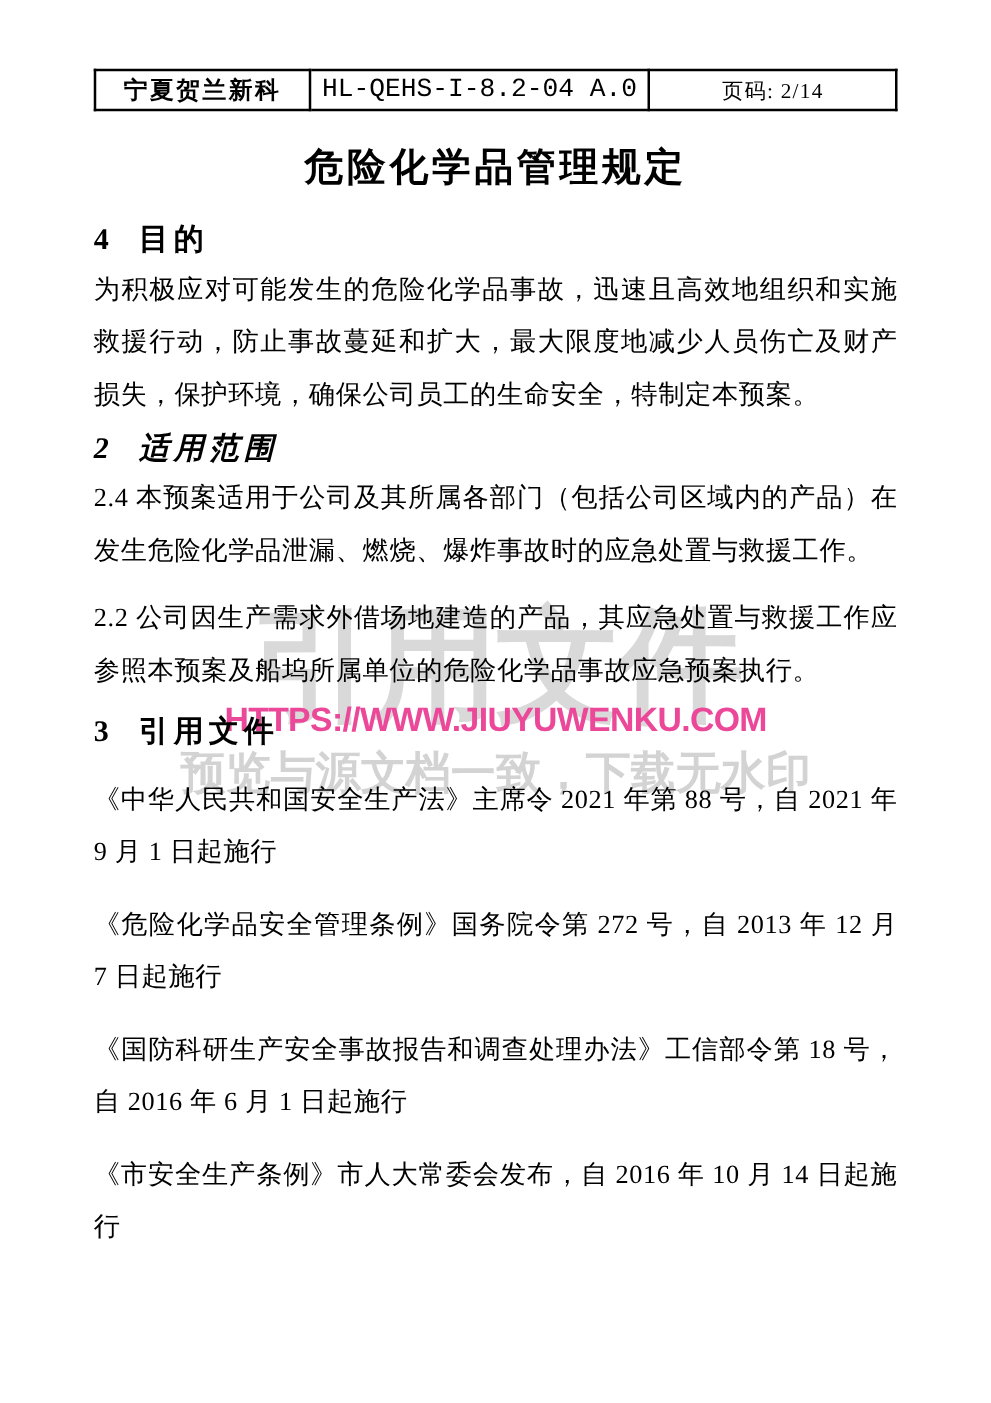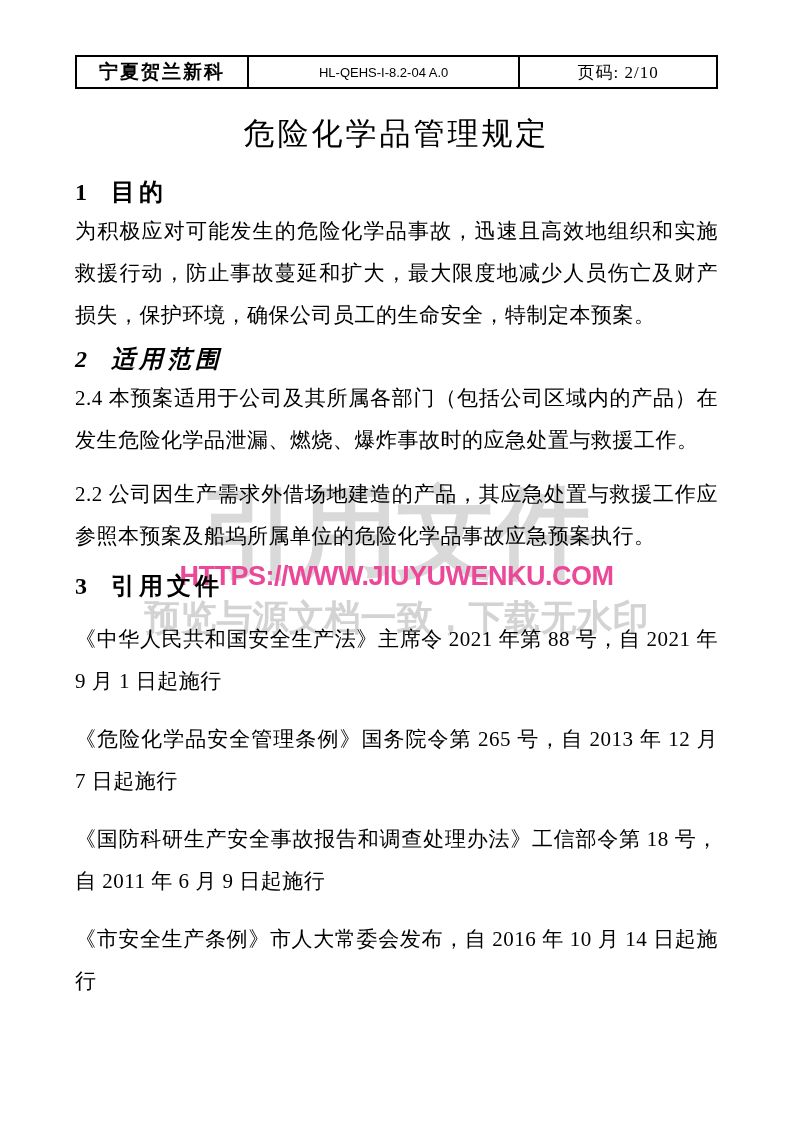"HL-QEHS-I-8.2-04 A.0" td.cell-code { font-family: Liberation Sans, sans-serif -> Liberation Mono, monospace; font-size: 13px -> 21px }
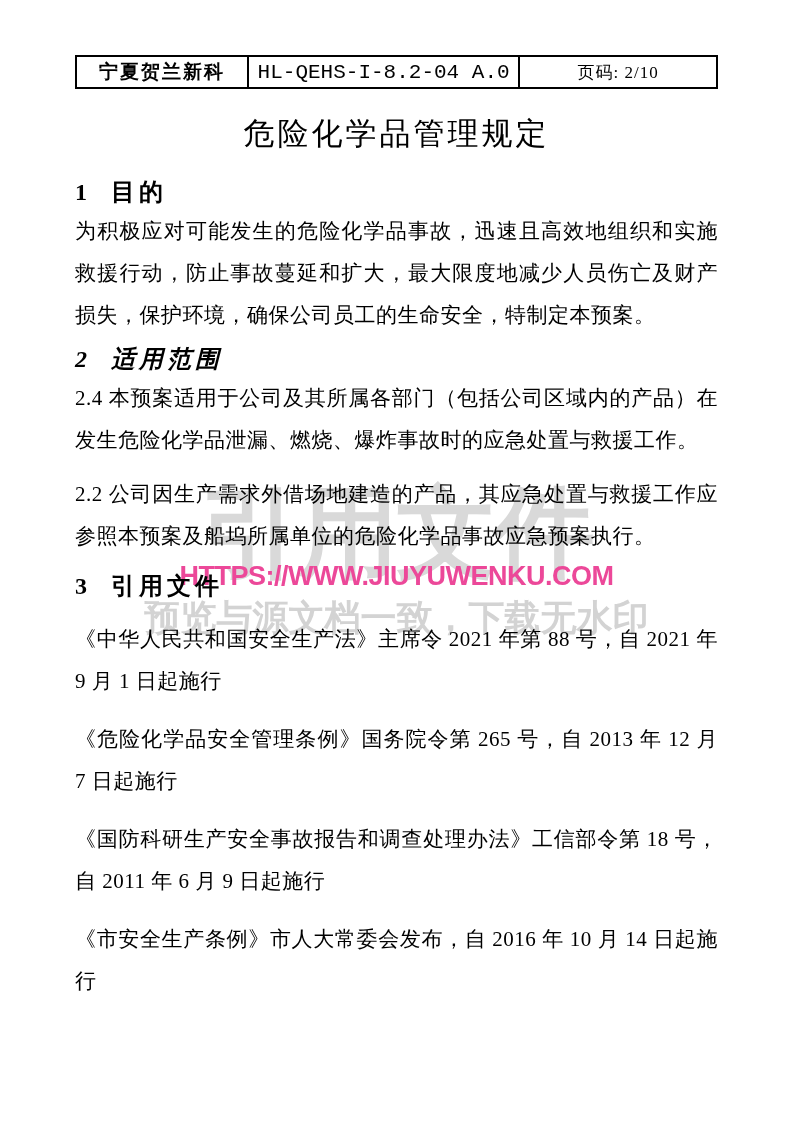"页码: 2/10" td.cell-page { text: 2/10 -> 2/14 }
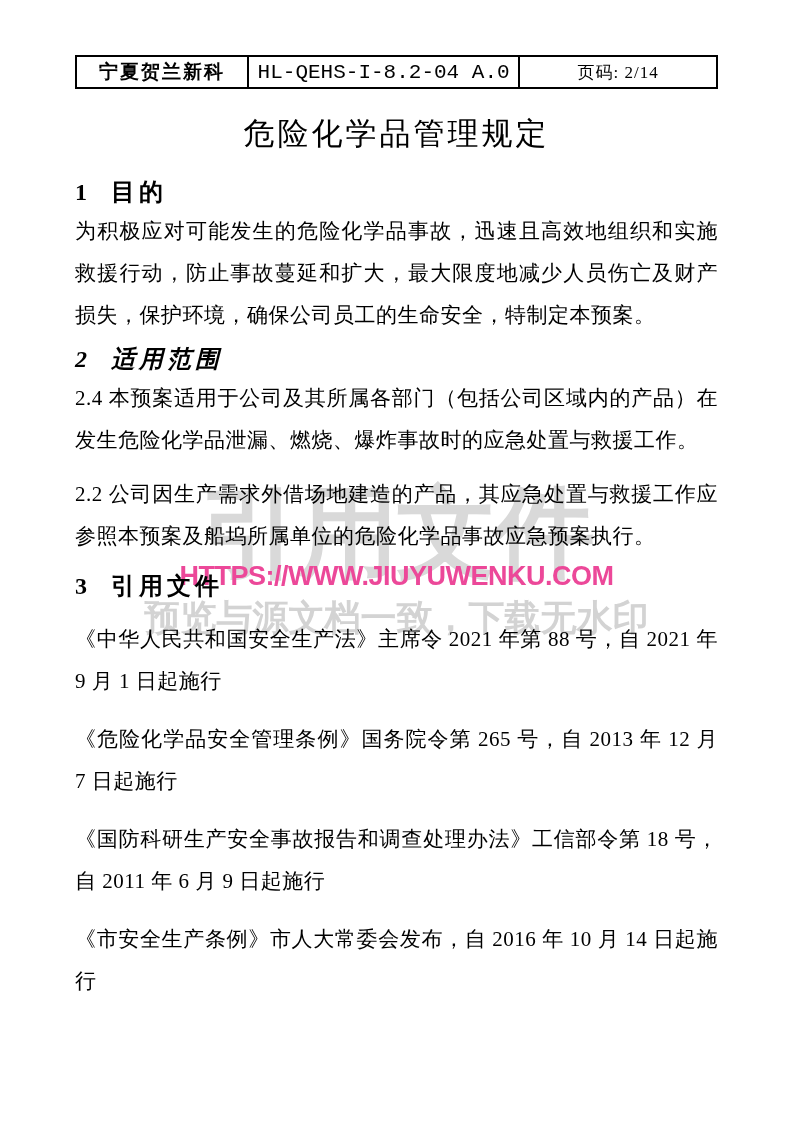"危险化学品管理规定" .doc-title { font-weight: 400 -> 700 }
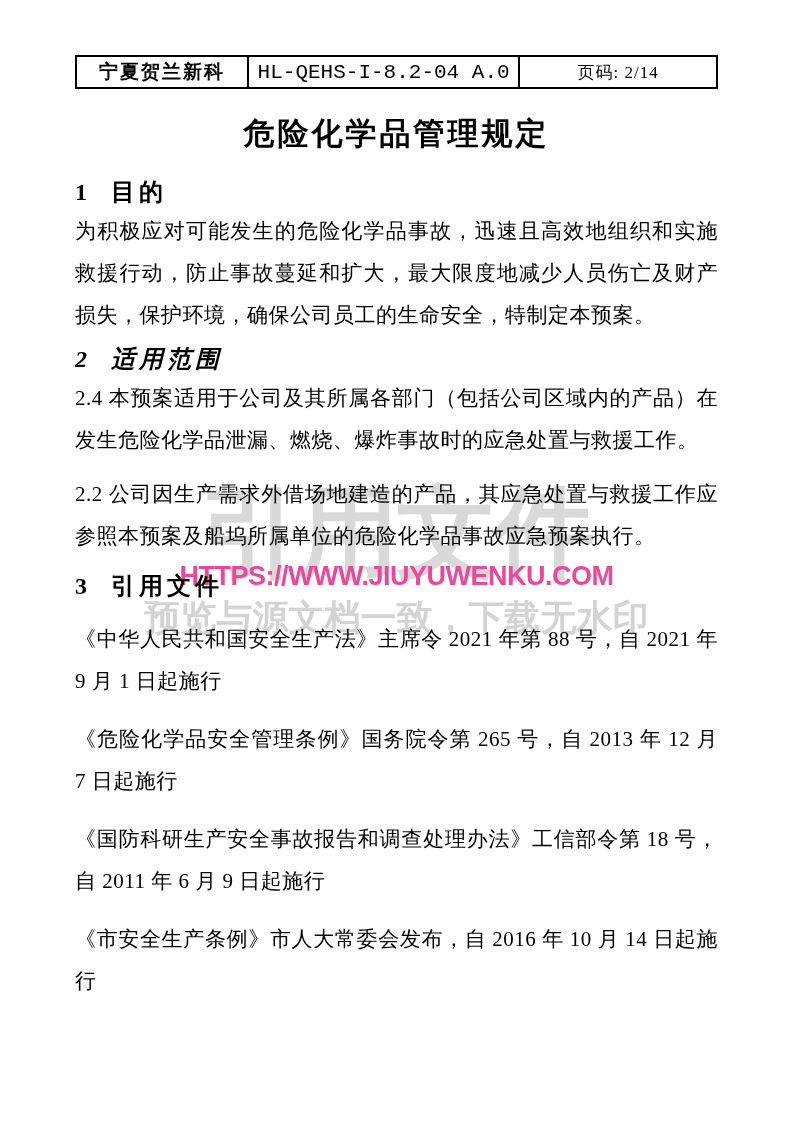"1 目的" h2.sec-heading { text: 1 -> 4 }
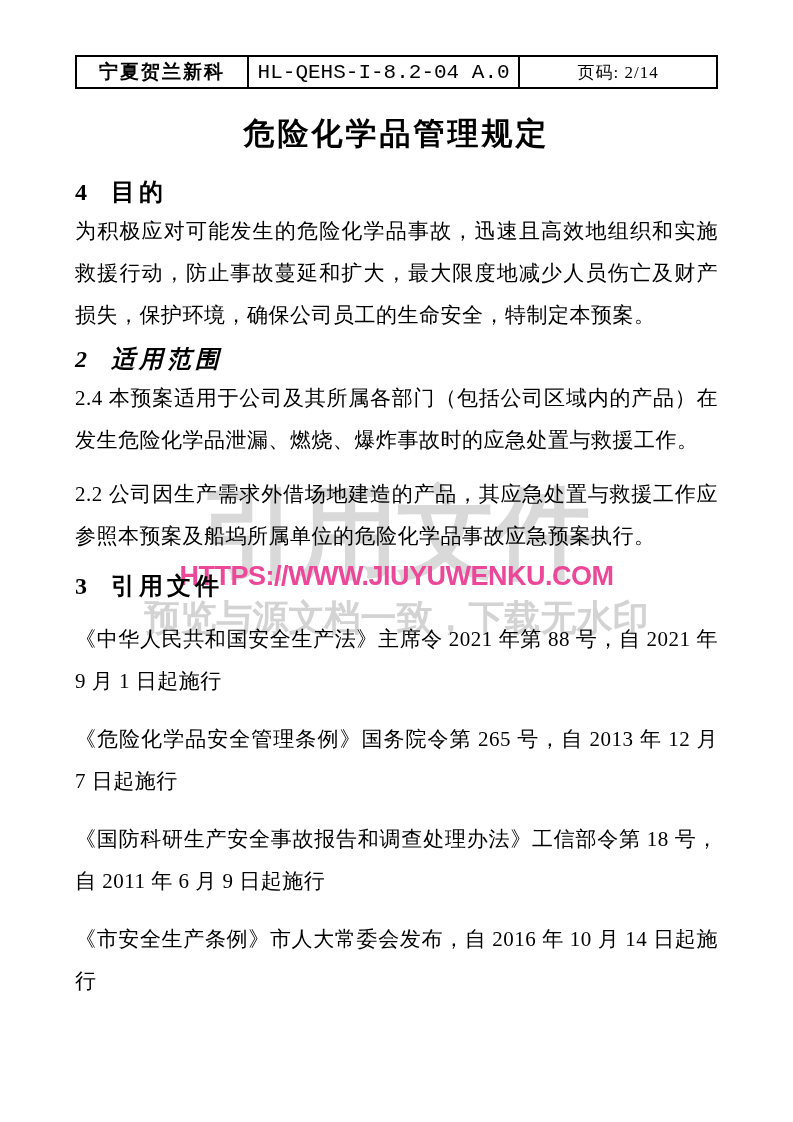"《危险化学品安全管理条例》国务院令第 265 号，自 2013 年" p.para { text: 265 -> 272 }
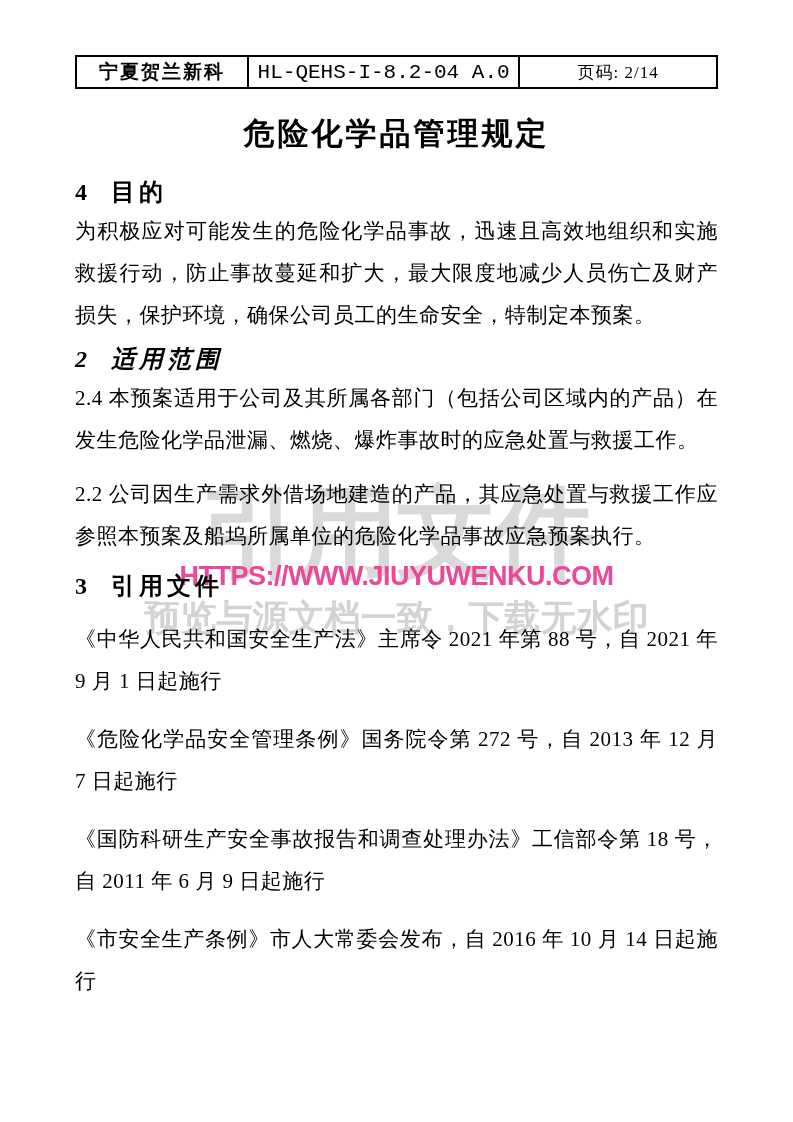"《国防科研生产安全事故报告和调查处理办法》工信部令第 18 号，自 2011 年" p.para { text: 2011 年 6 月 9 -> 2016 年 6 月 1 }
